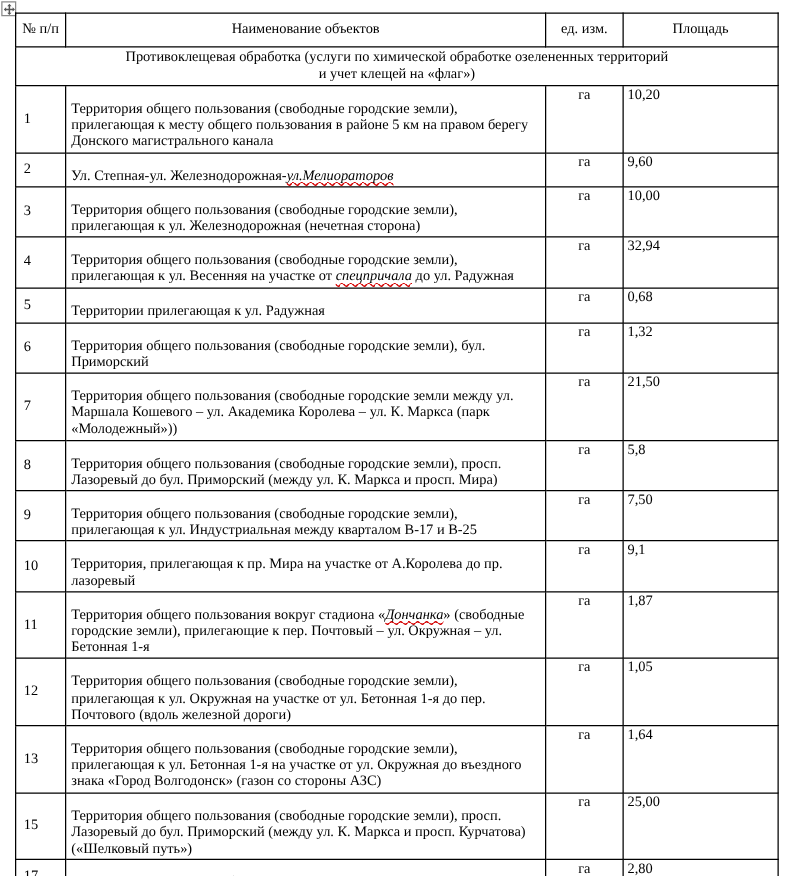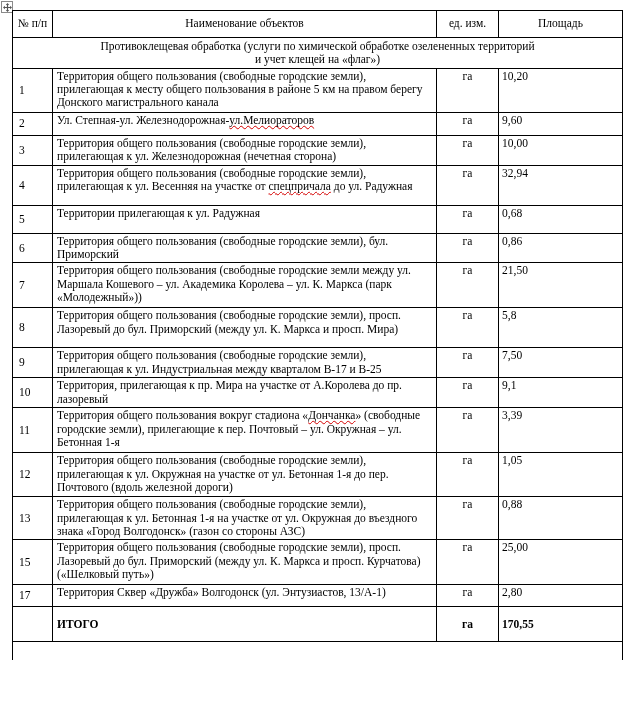"Территория общего пользования (свободные" td.c-name { padding: 1px 4px 1px 4px -> 12px 4px 1px 4px }
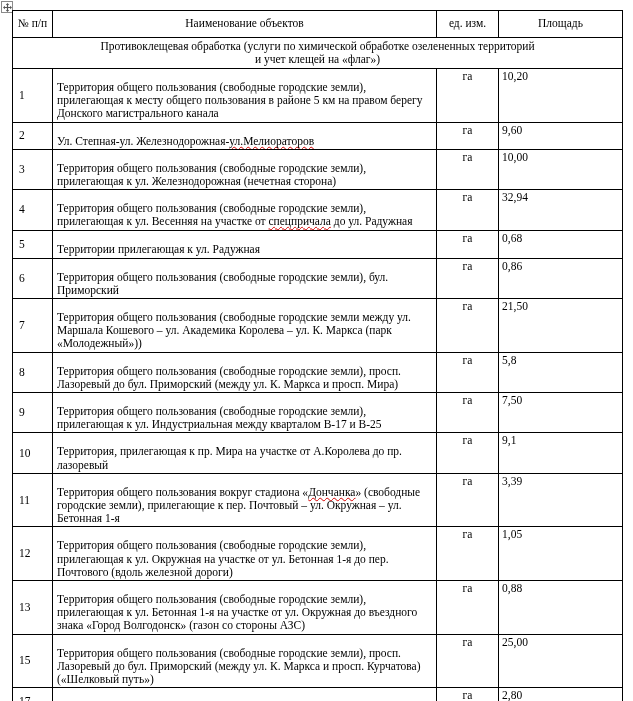"ул.Мелиораторов" .squiggle { font-style: none -> italic }
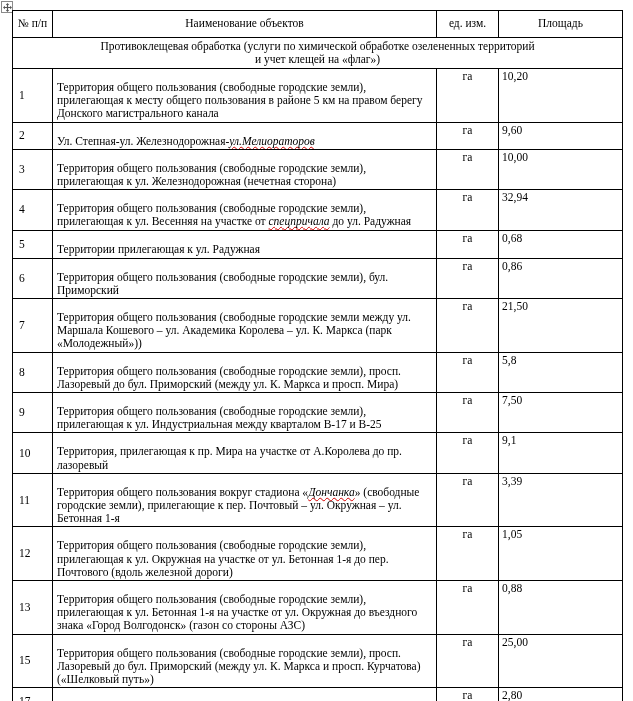"0,86" td.c-area { text: 0,86 -> 1,32 }
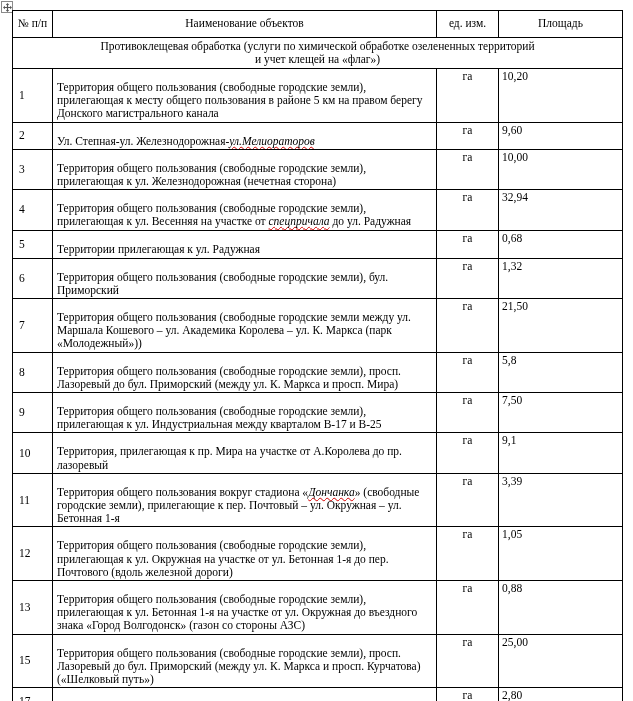"3,39" td.c-area { text: 3,39 -> 1,87 }
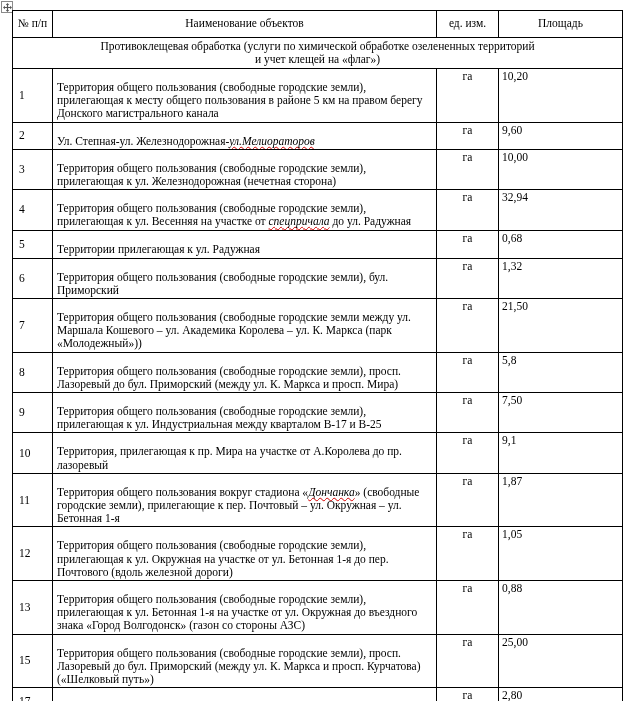"0,88" td.c-area { text: 0,88 -> 1,64 }
